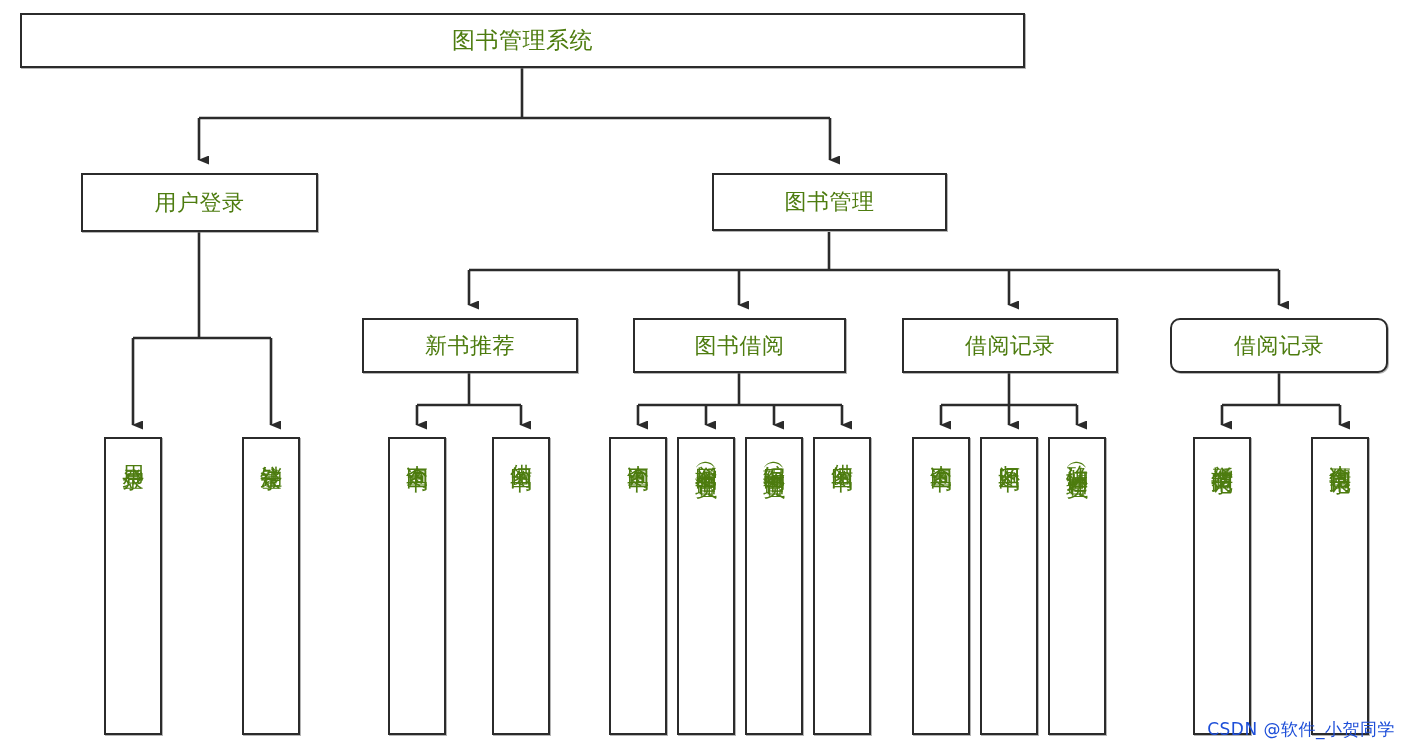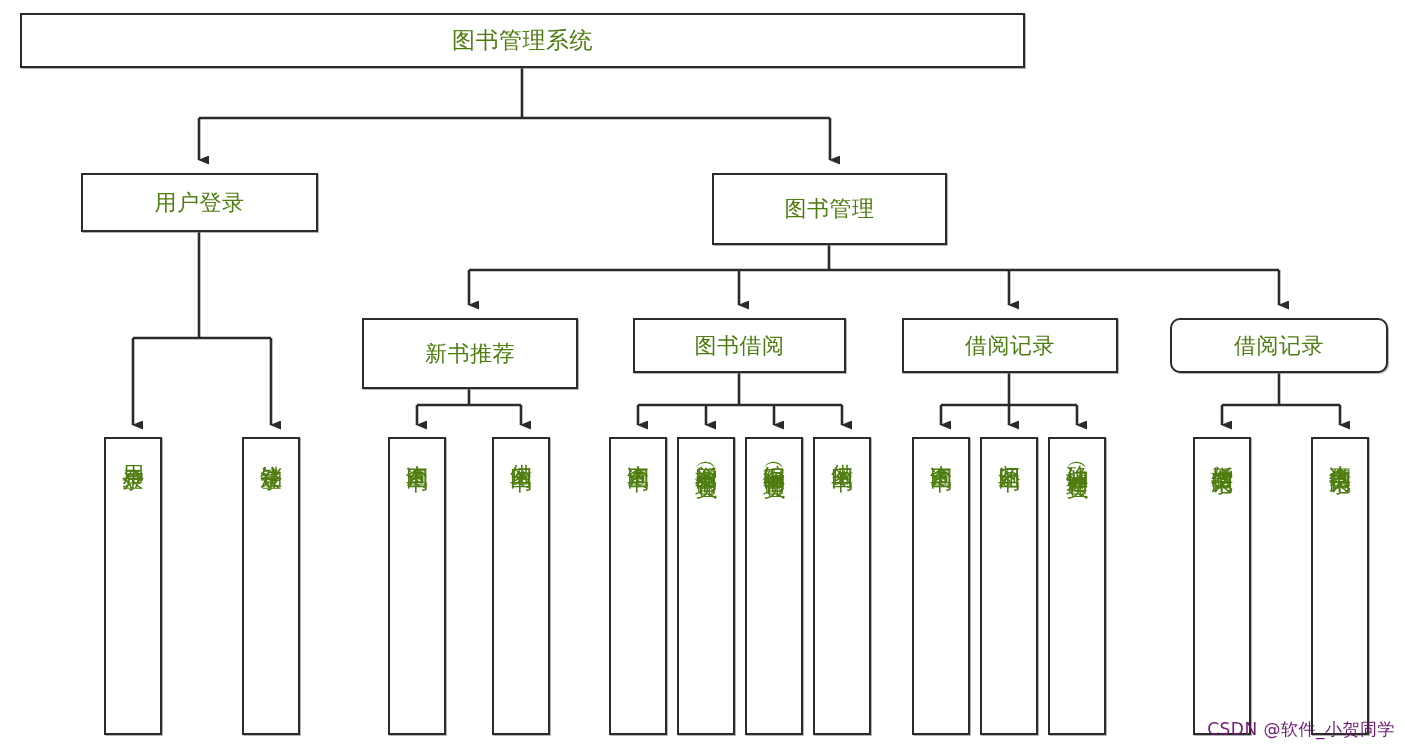"图书管理" div.node { height: 72px -> 58px }
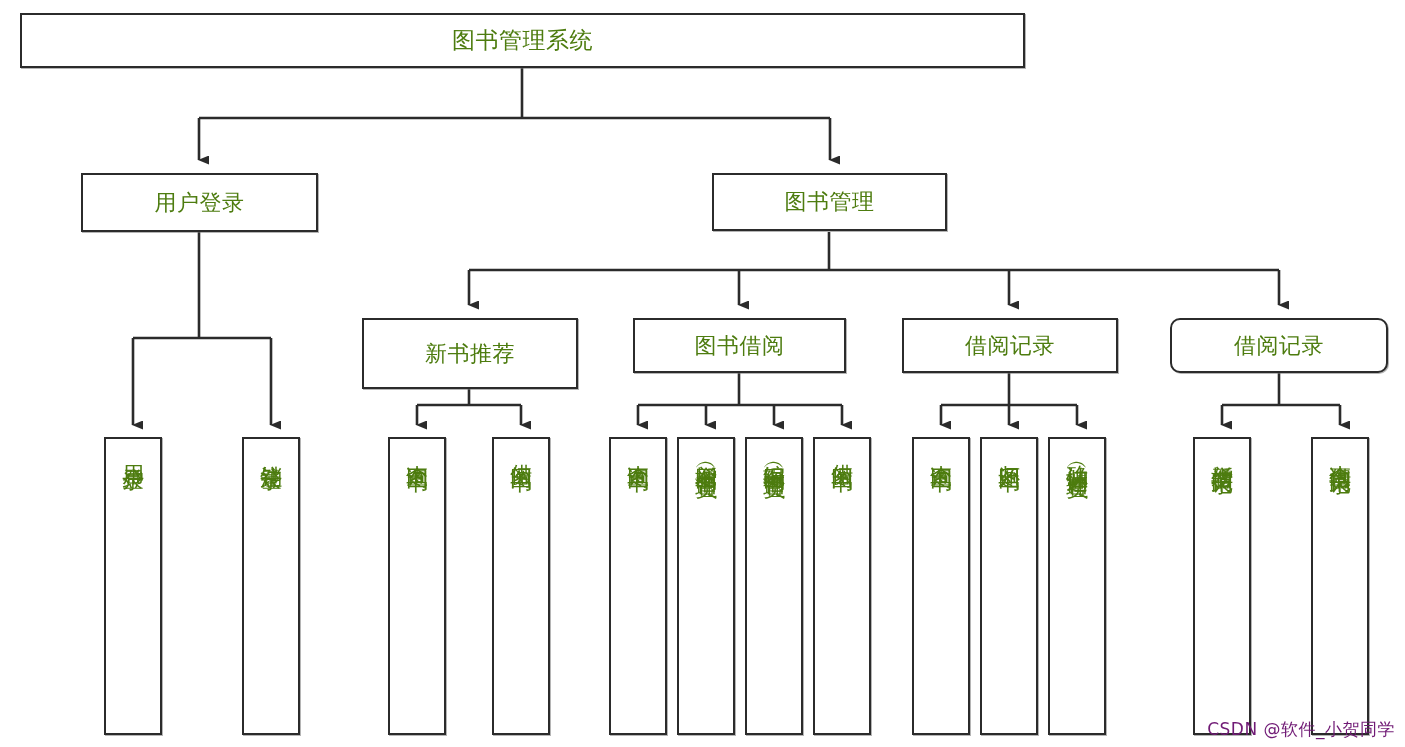"新书推荐" div.node { height: 71px -> 55px }
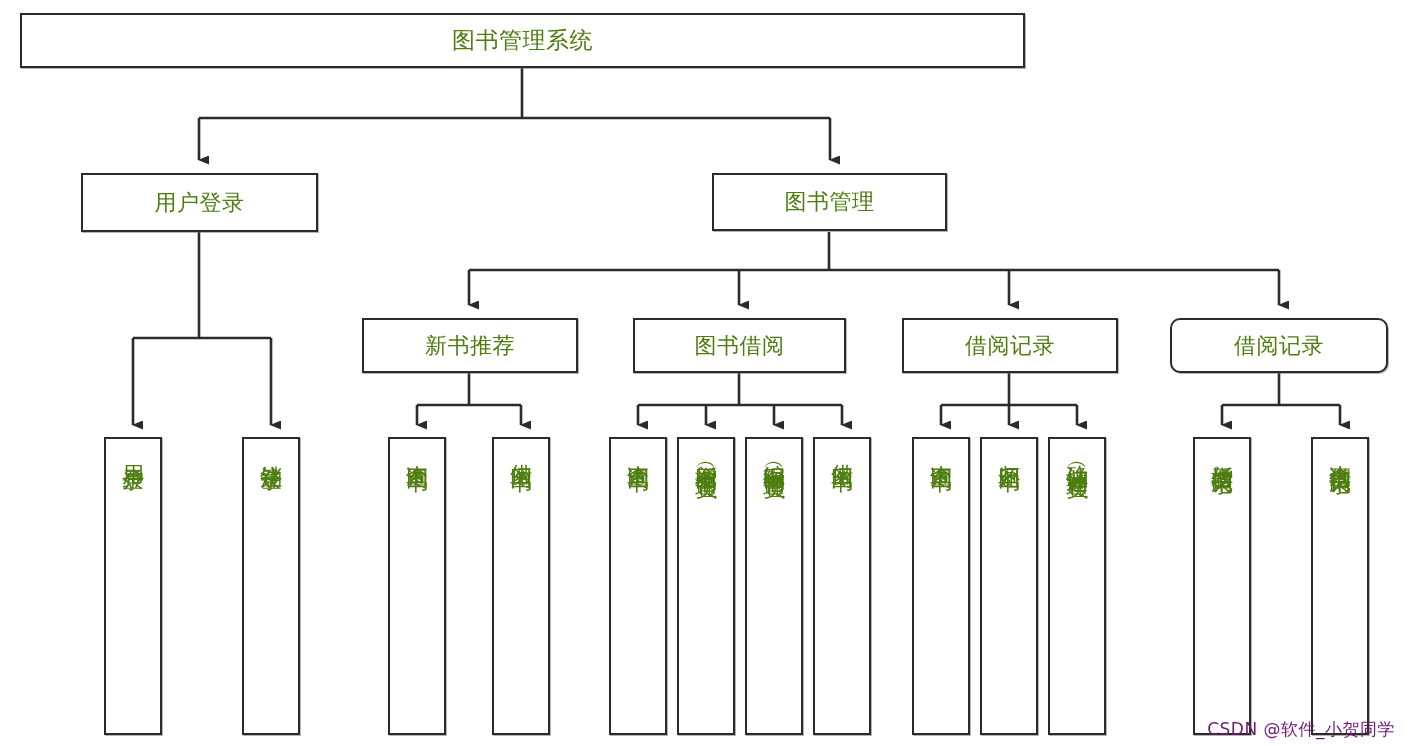"CSDN @软件_小贺同学" #watermark { color: #701a75 -> #1d4ed8 }
